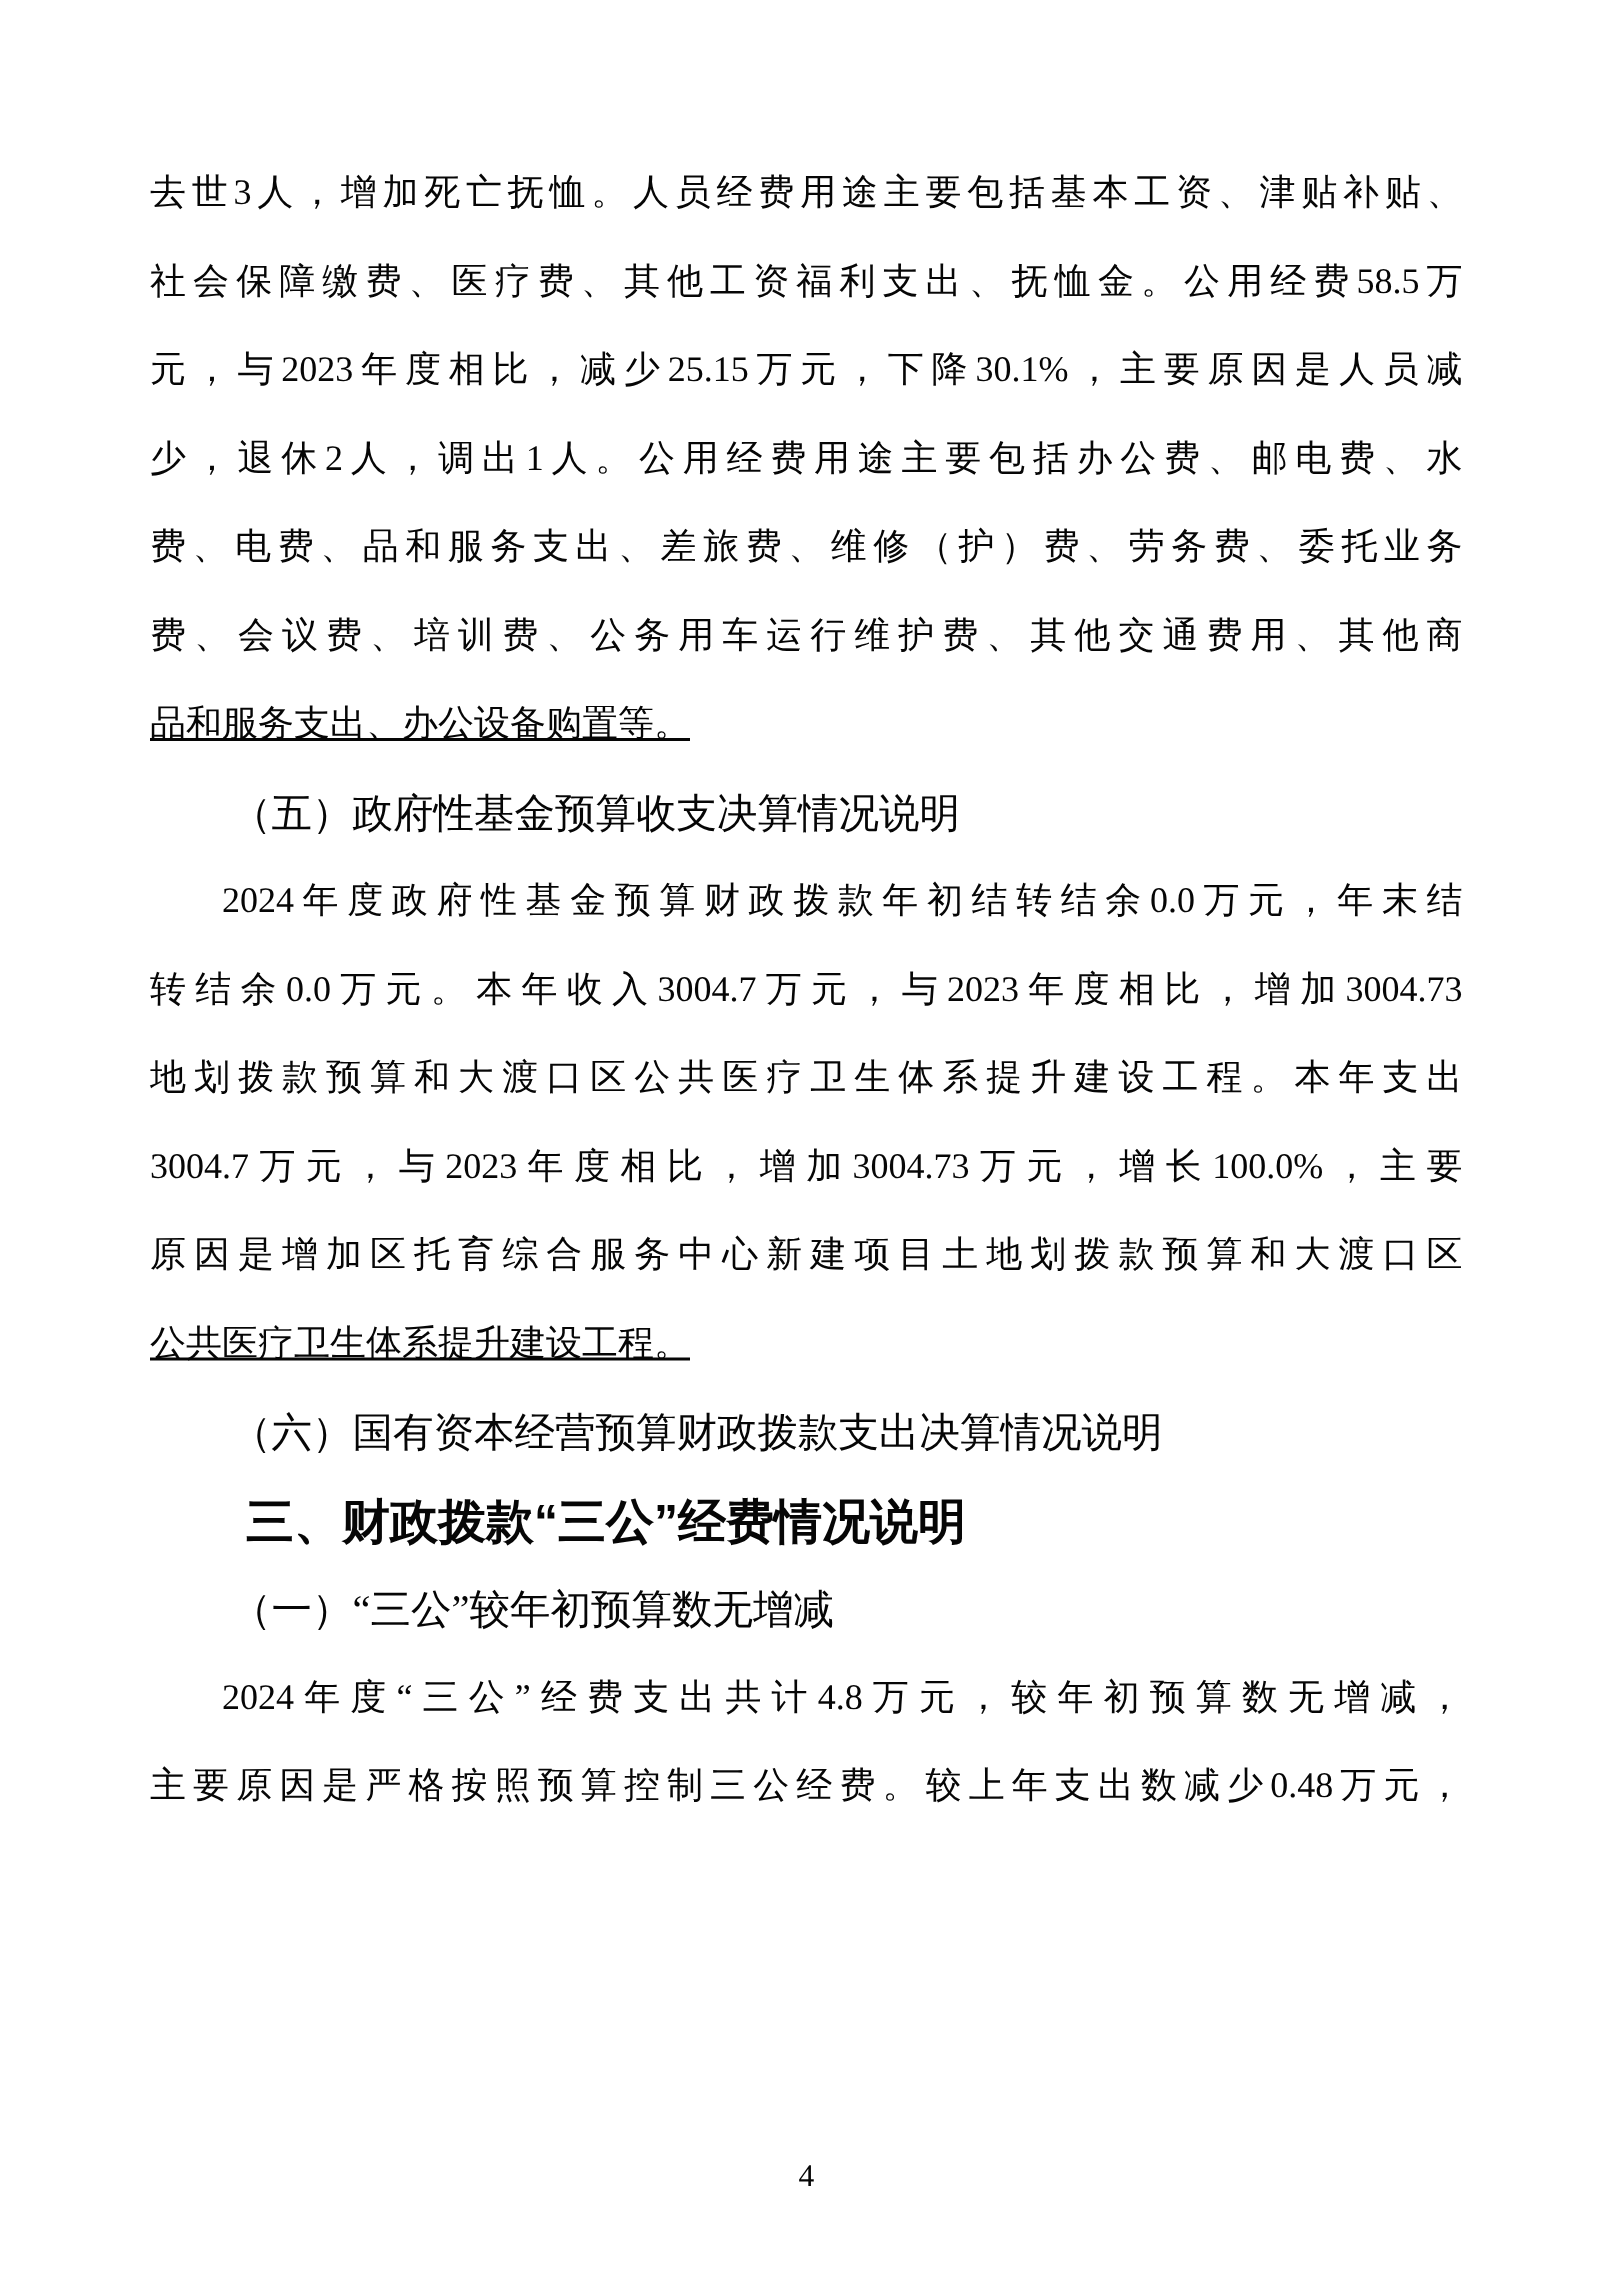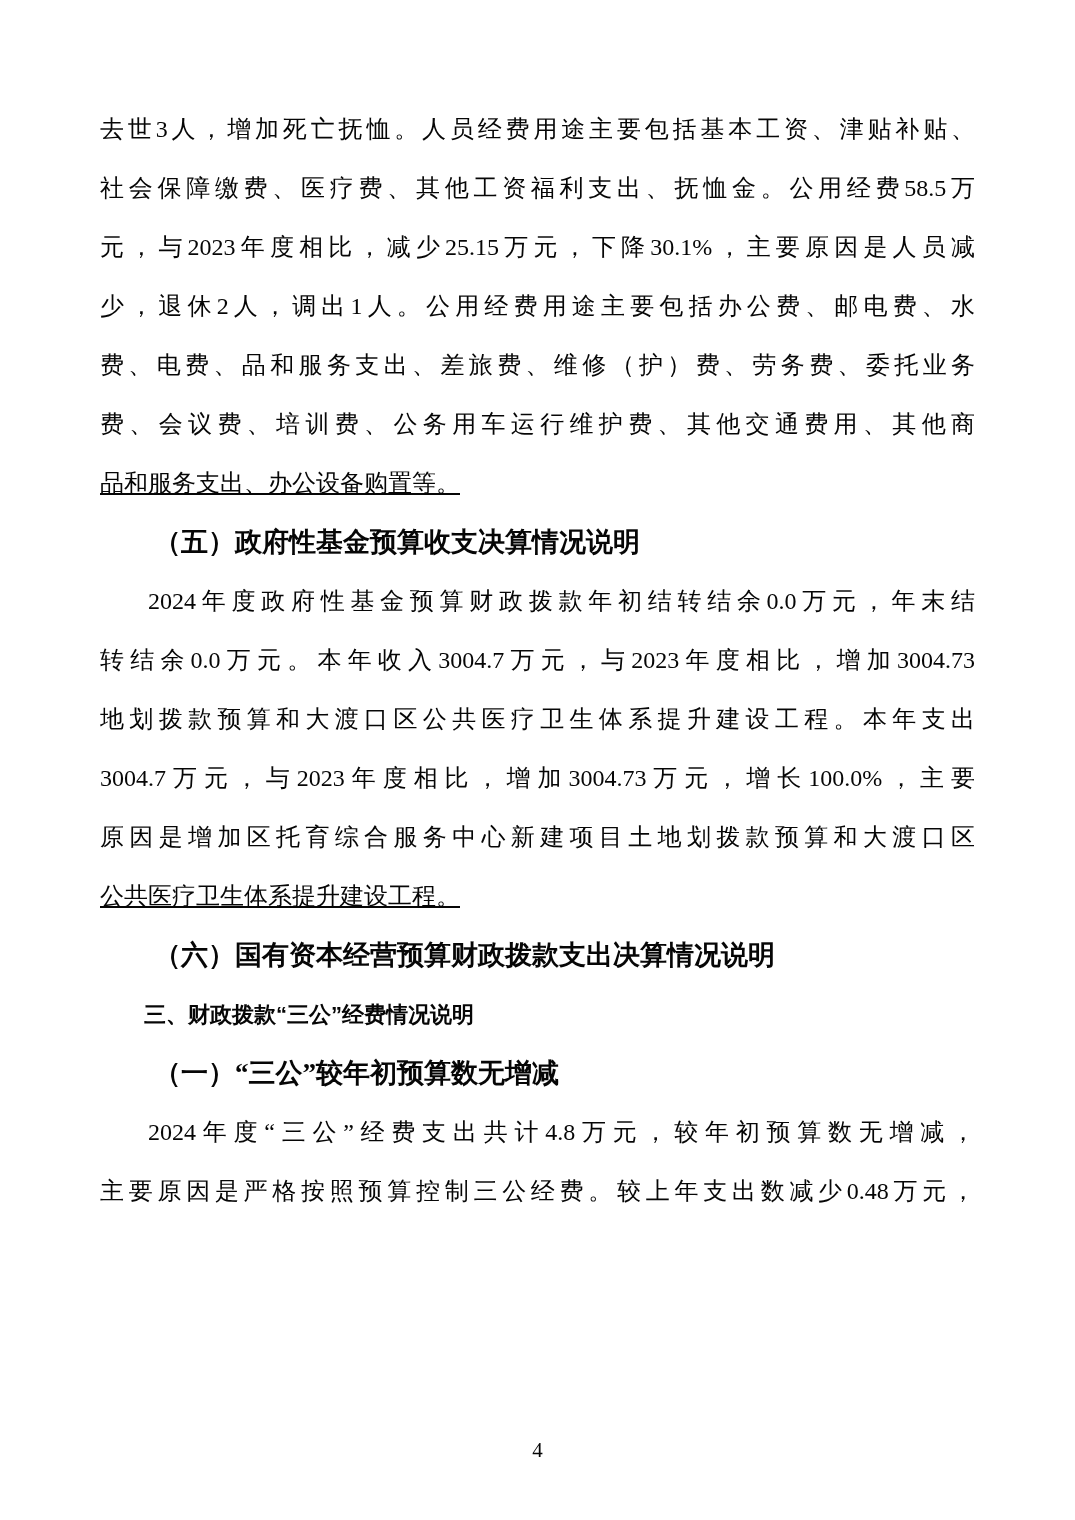"（五）政府性基金预算收支决算情况说明" .h-kai { font-weight: bold -> normal }
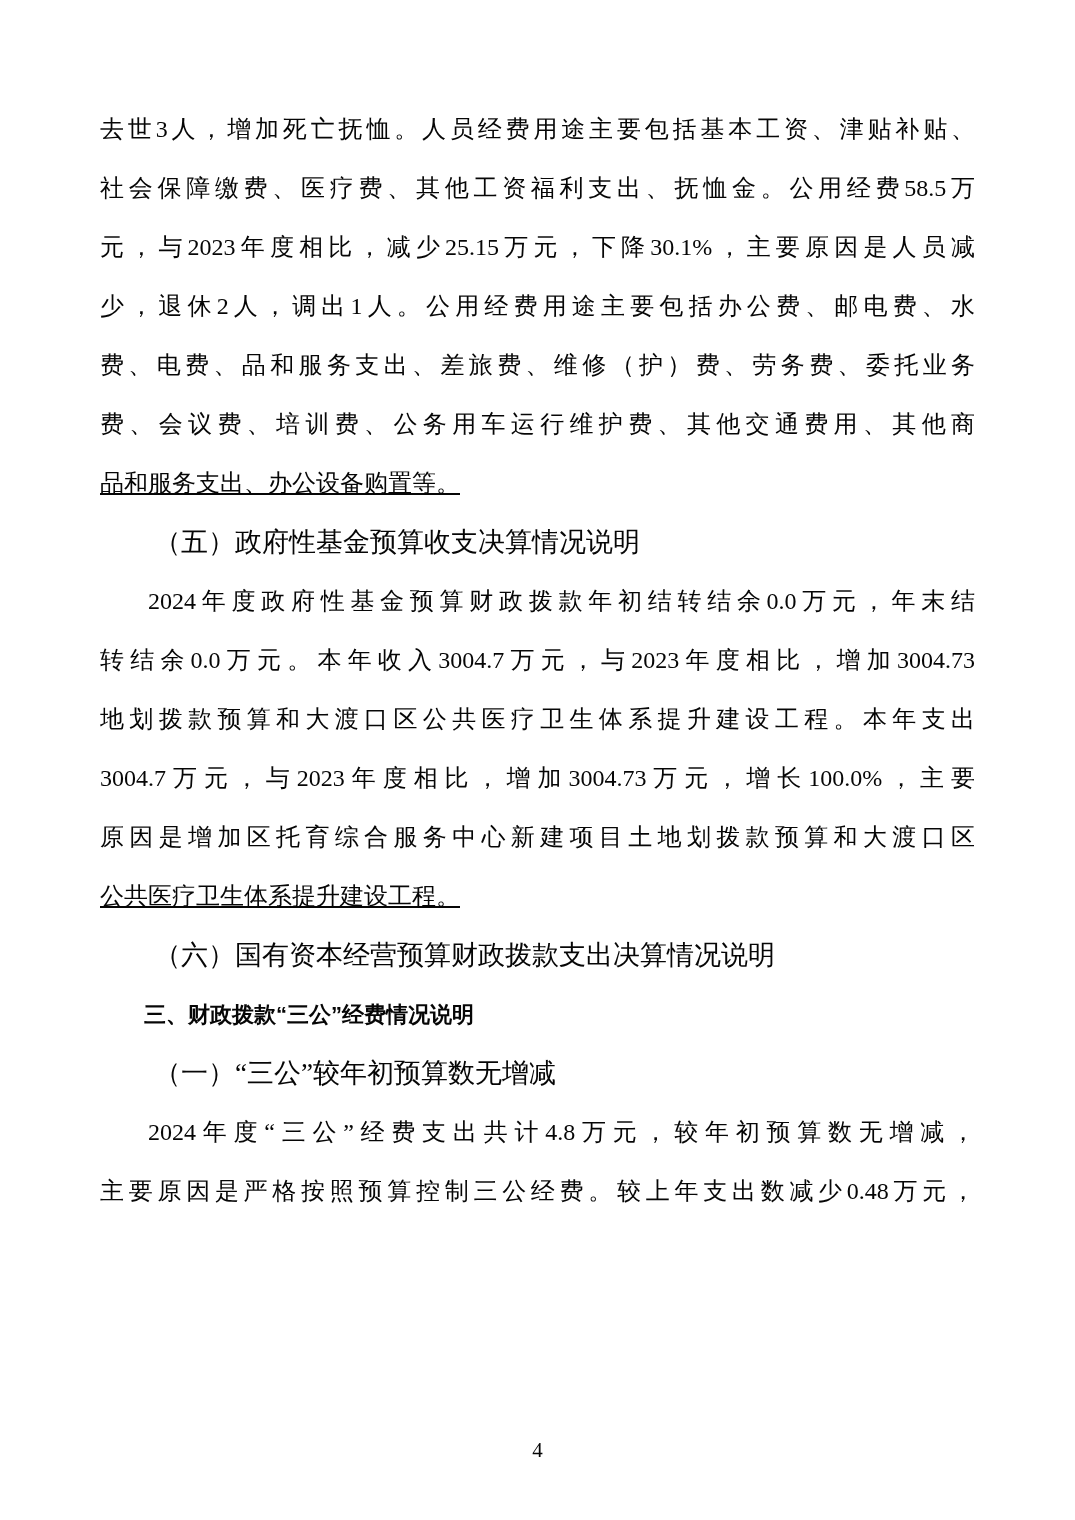"三、财政拨款“三公”经费情况说明" .h-hei { font-size: 22px -> 32px }
